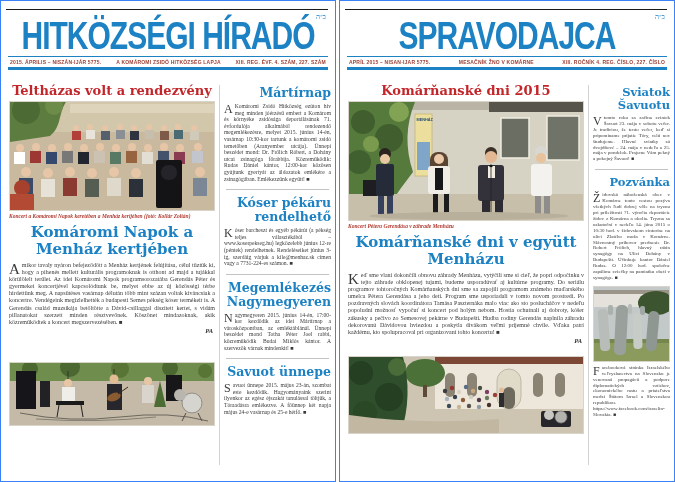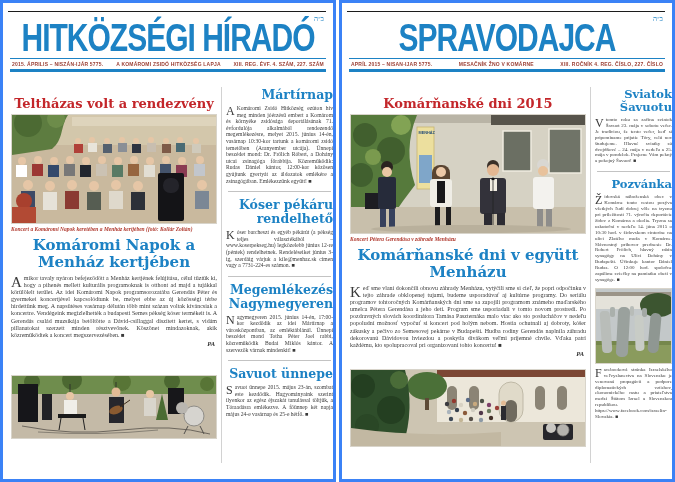"HITKÖZSÉGI HÍRADÓ" .page { border: 3px solid #3b82f6 -> 1px solid #3b82f6 }
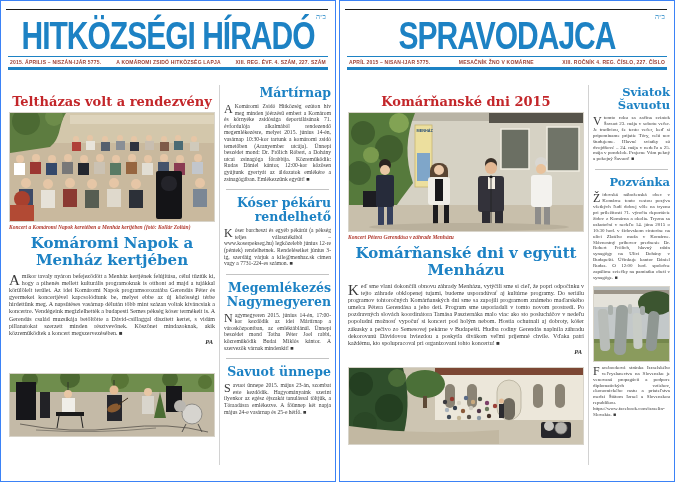"Teltházas volt a rendezvény" .lead { margin: 13px 0 3px -> 2px 0 3px }
